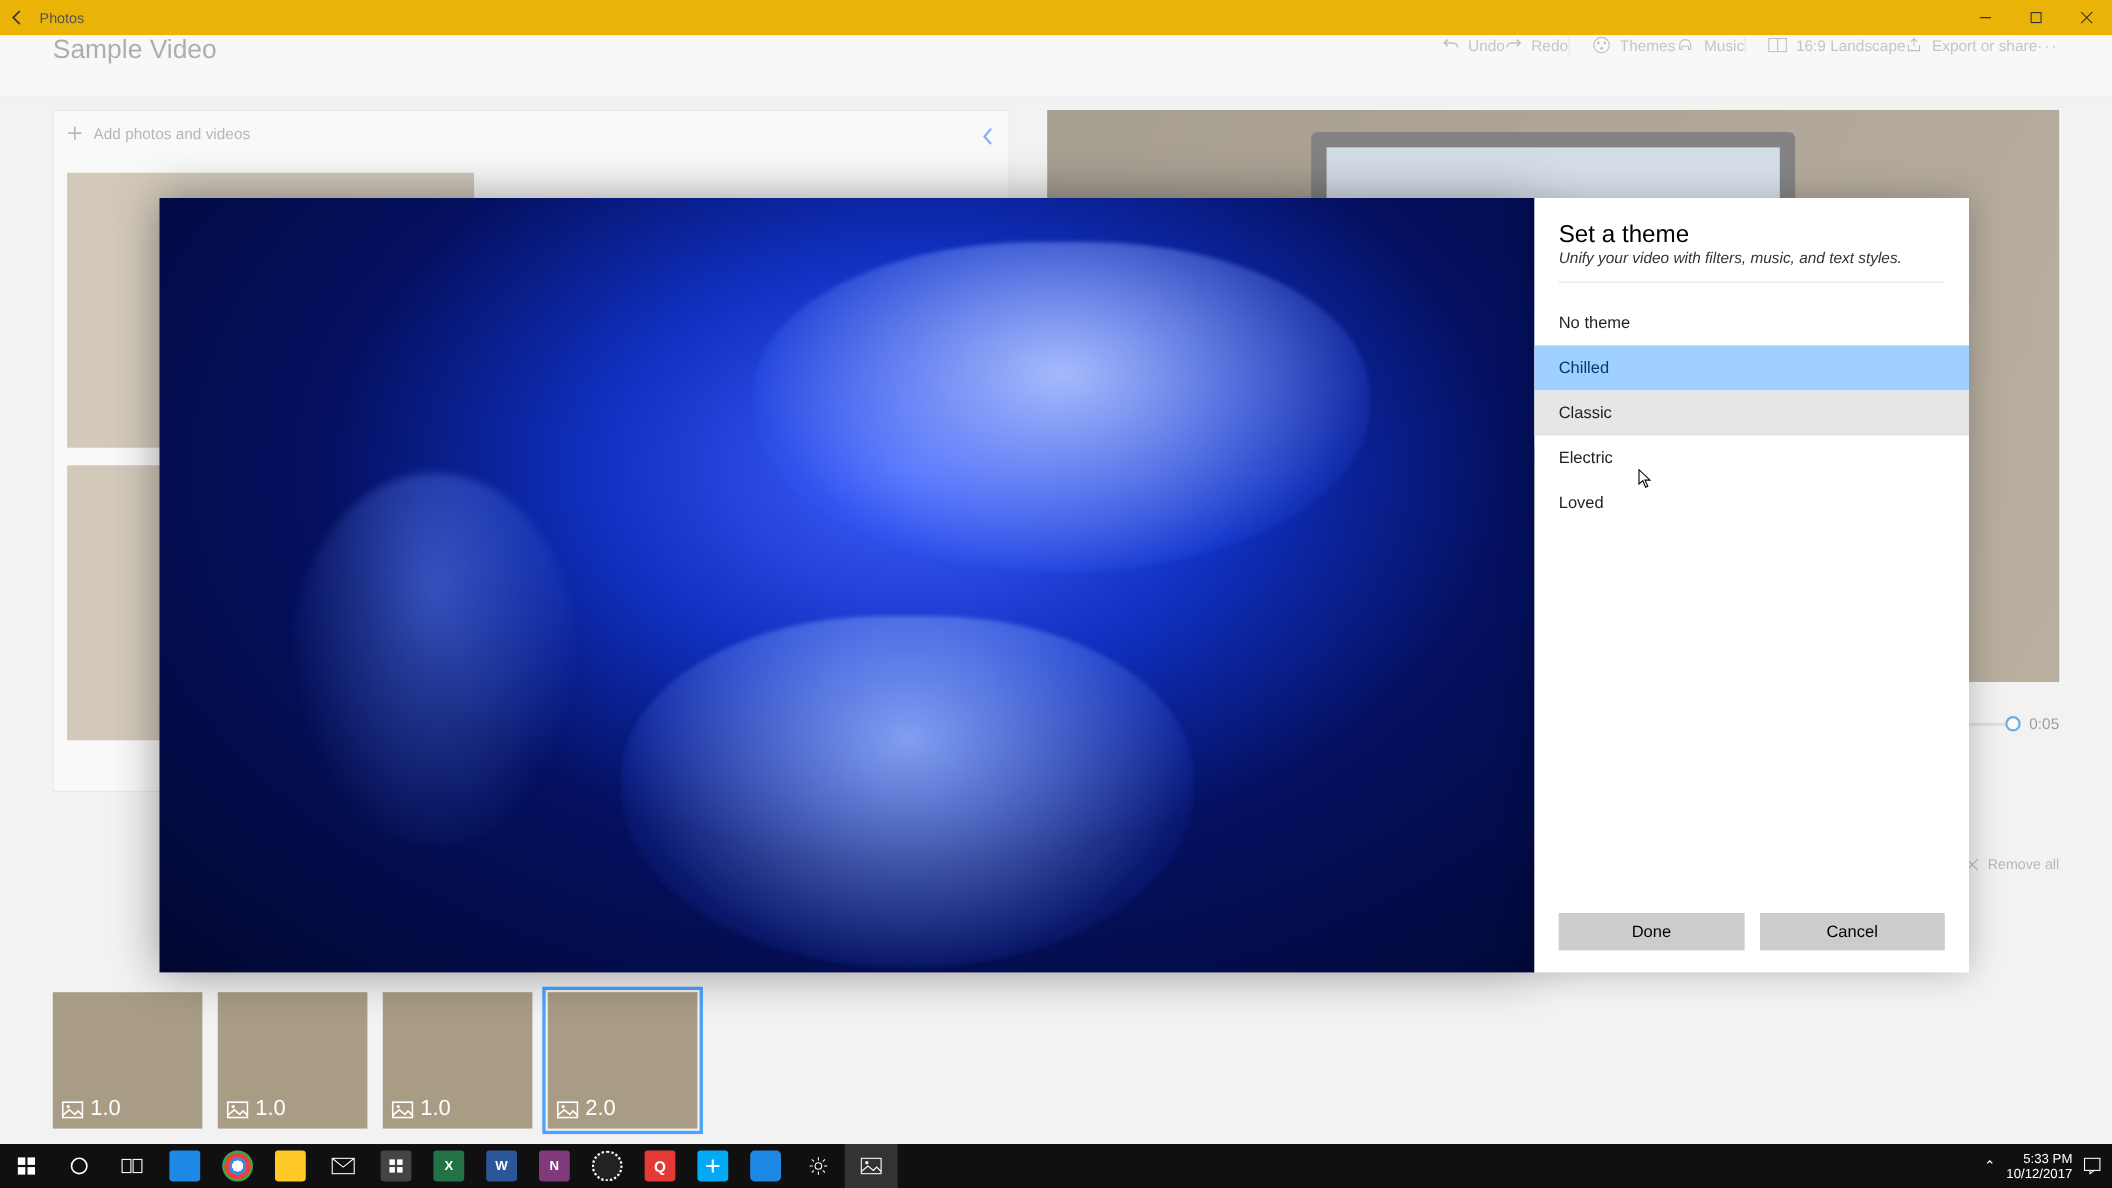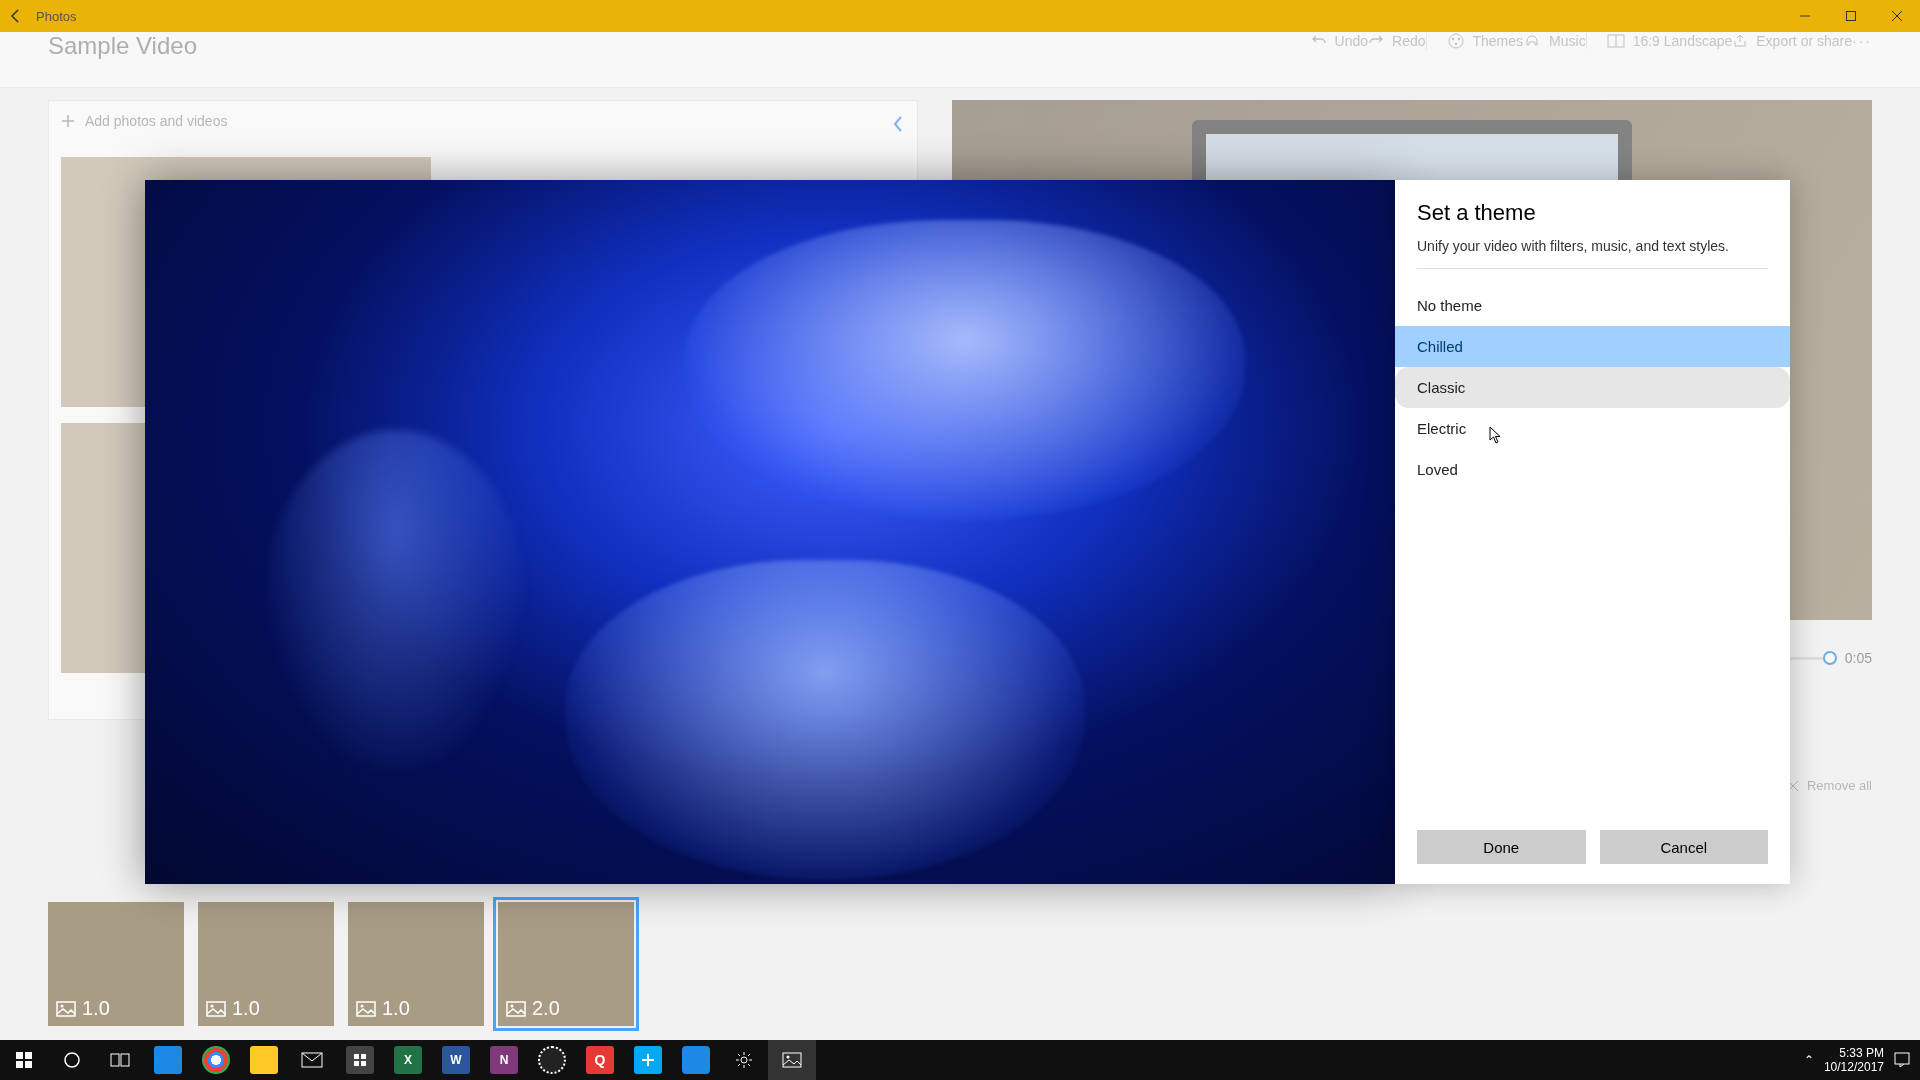"Set a theme" .theme-panel h2 { margin-bottom: 12px -> 0 }
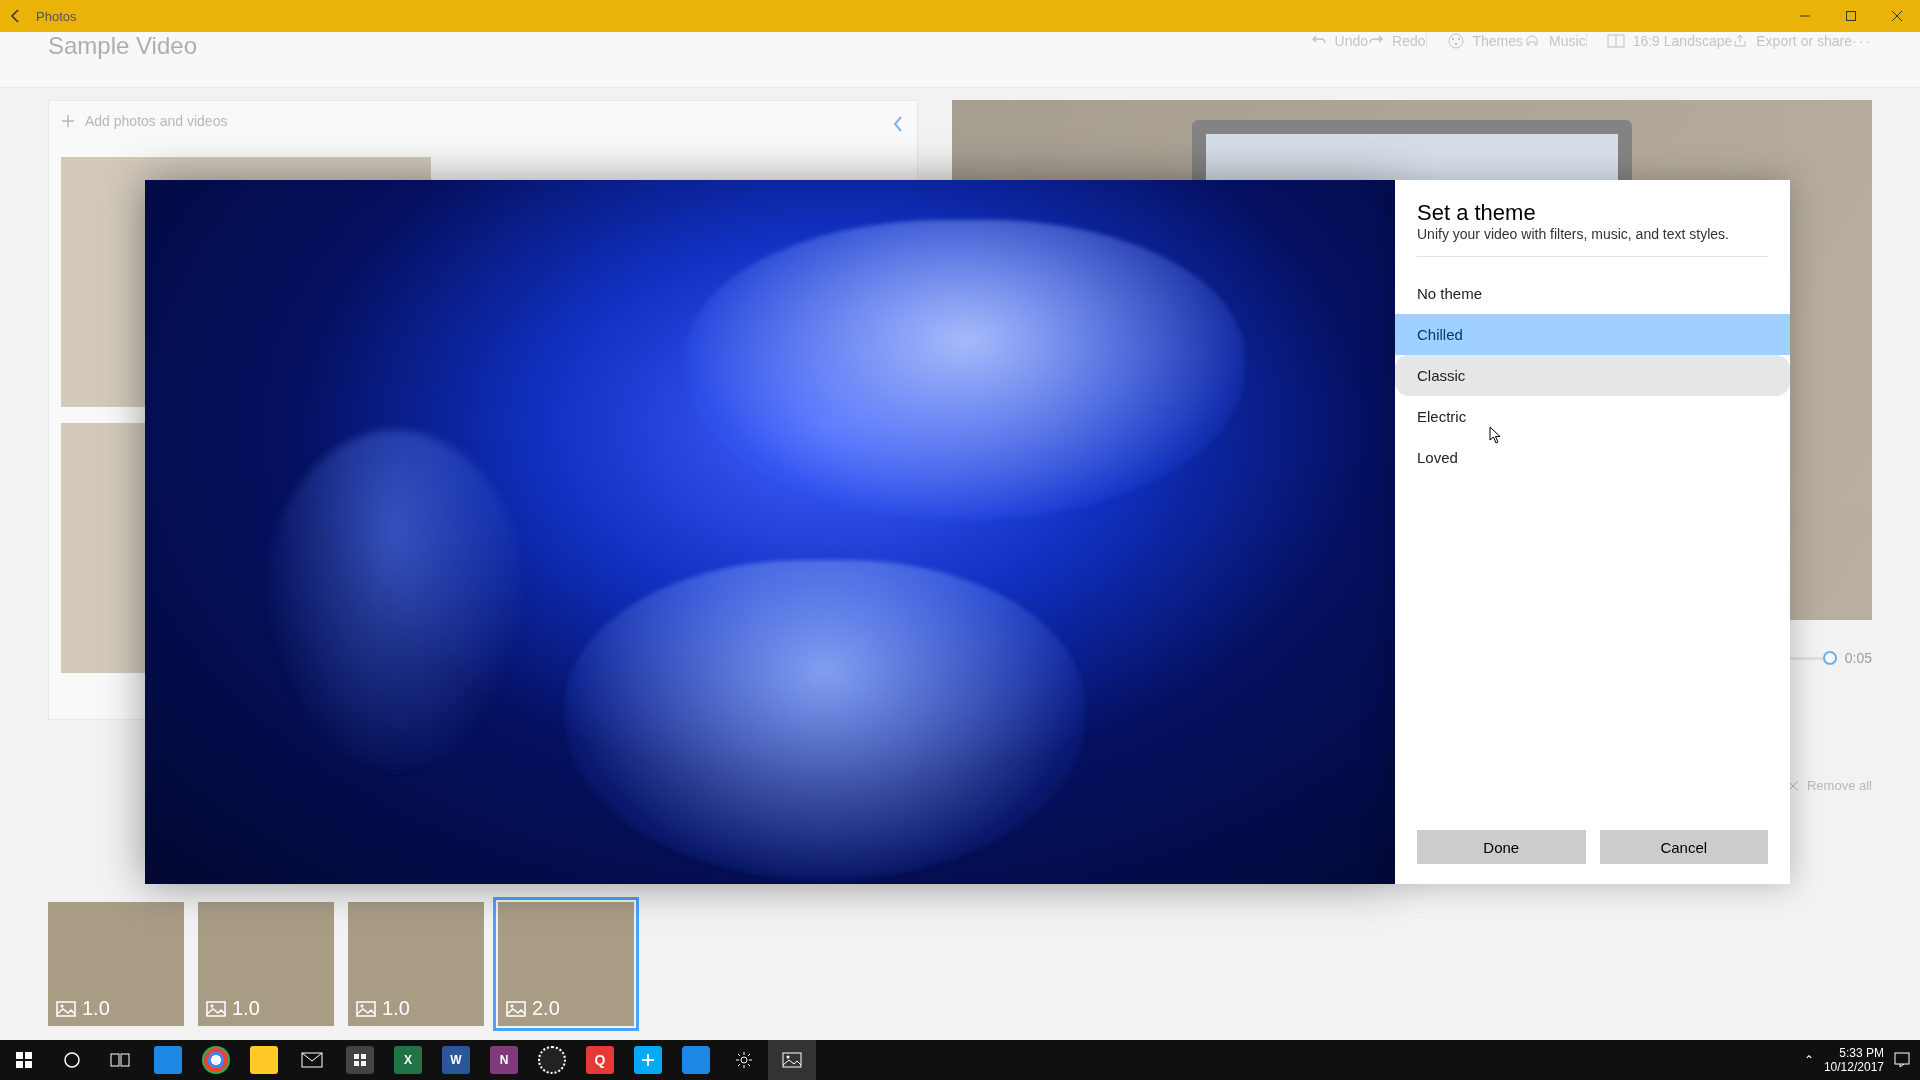"Unify your video with filters," .theme-panel .sub { font-style: none -> italic }
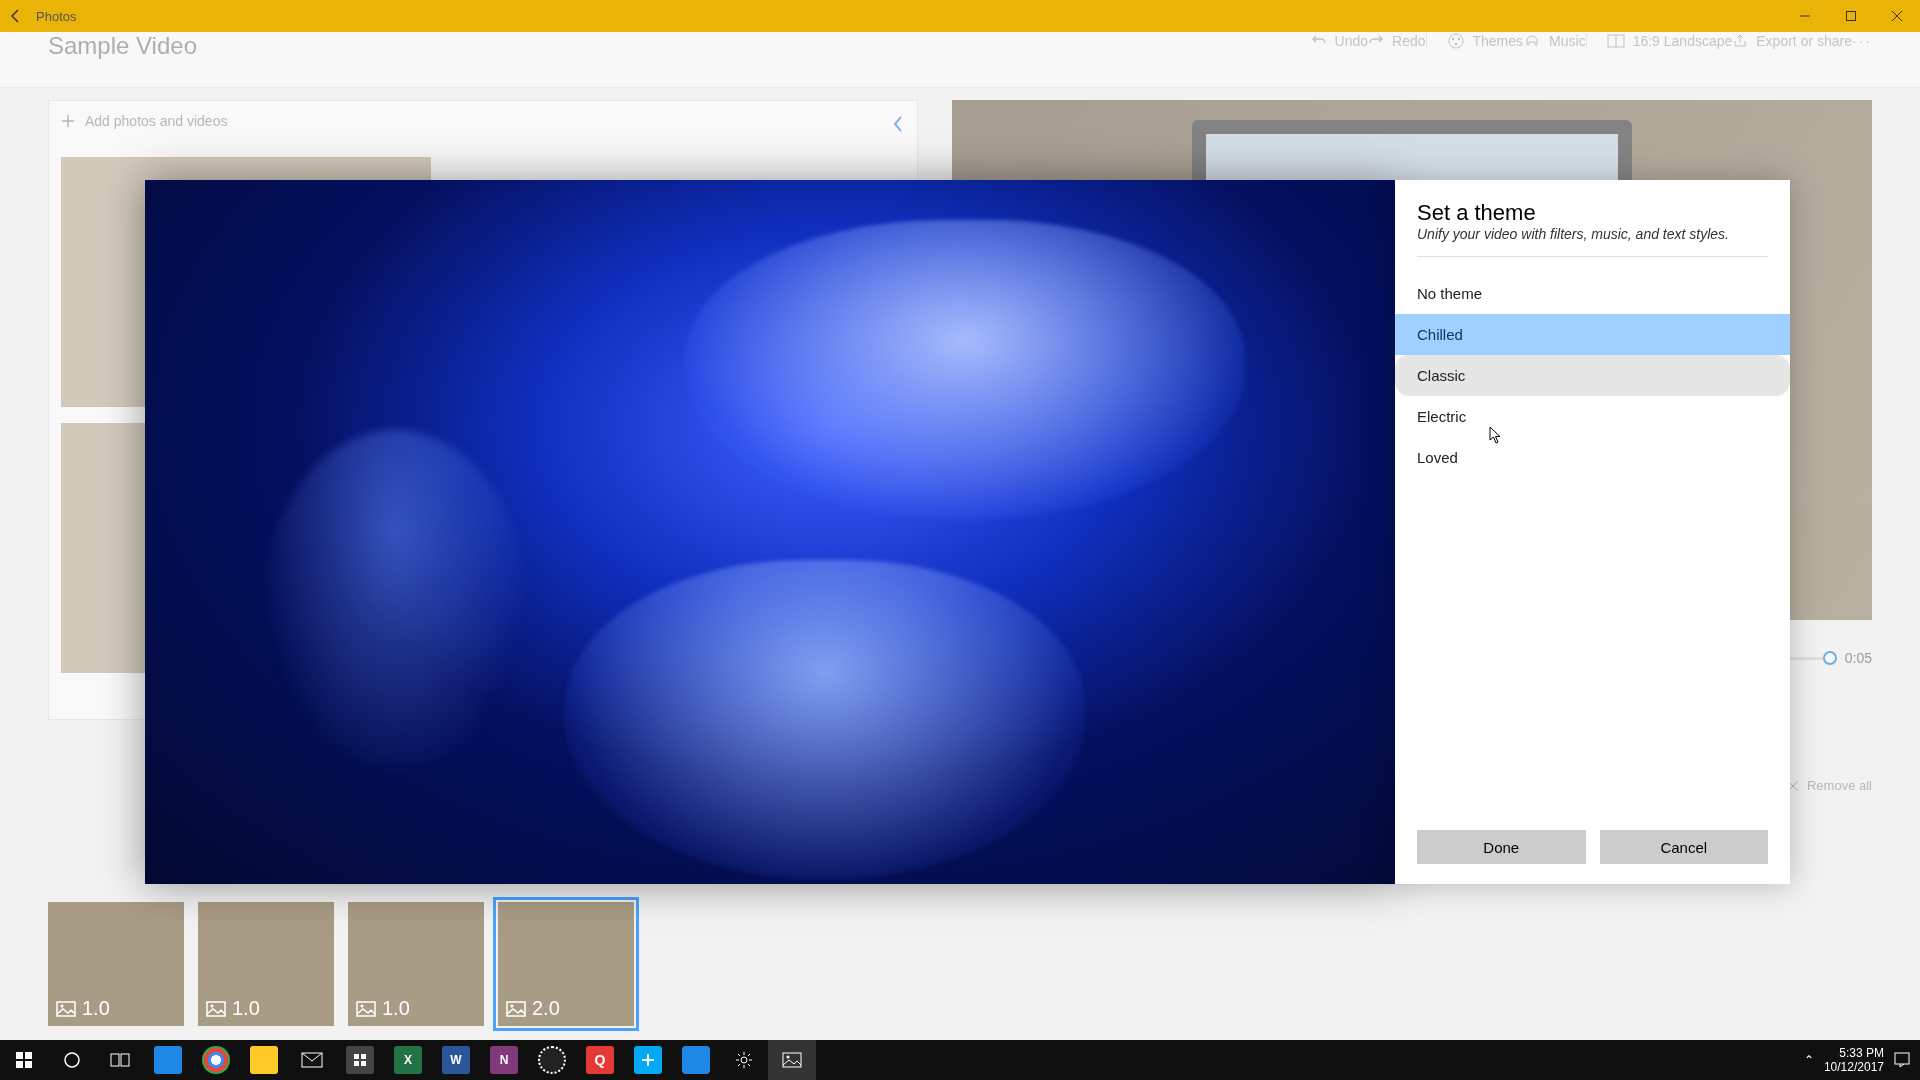"Classic" .theme-item.hover { border-radius: 14px -> none }
